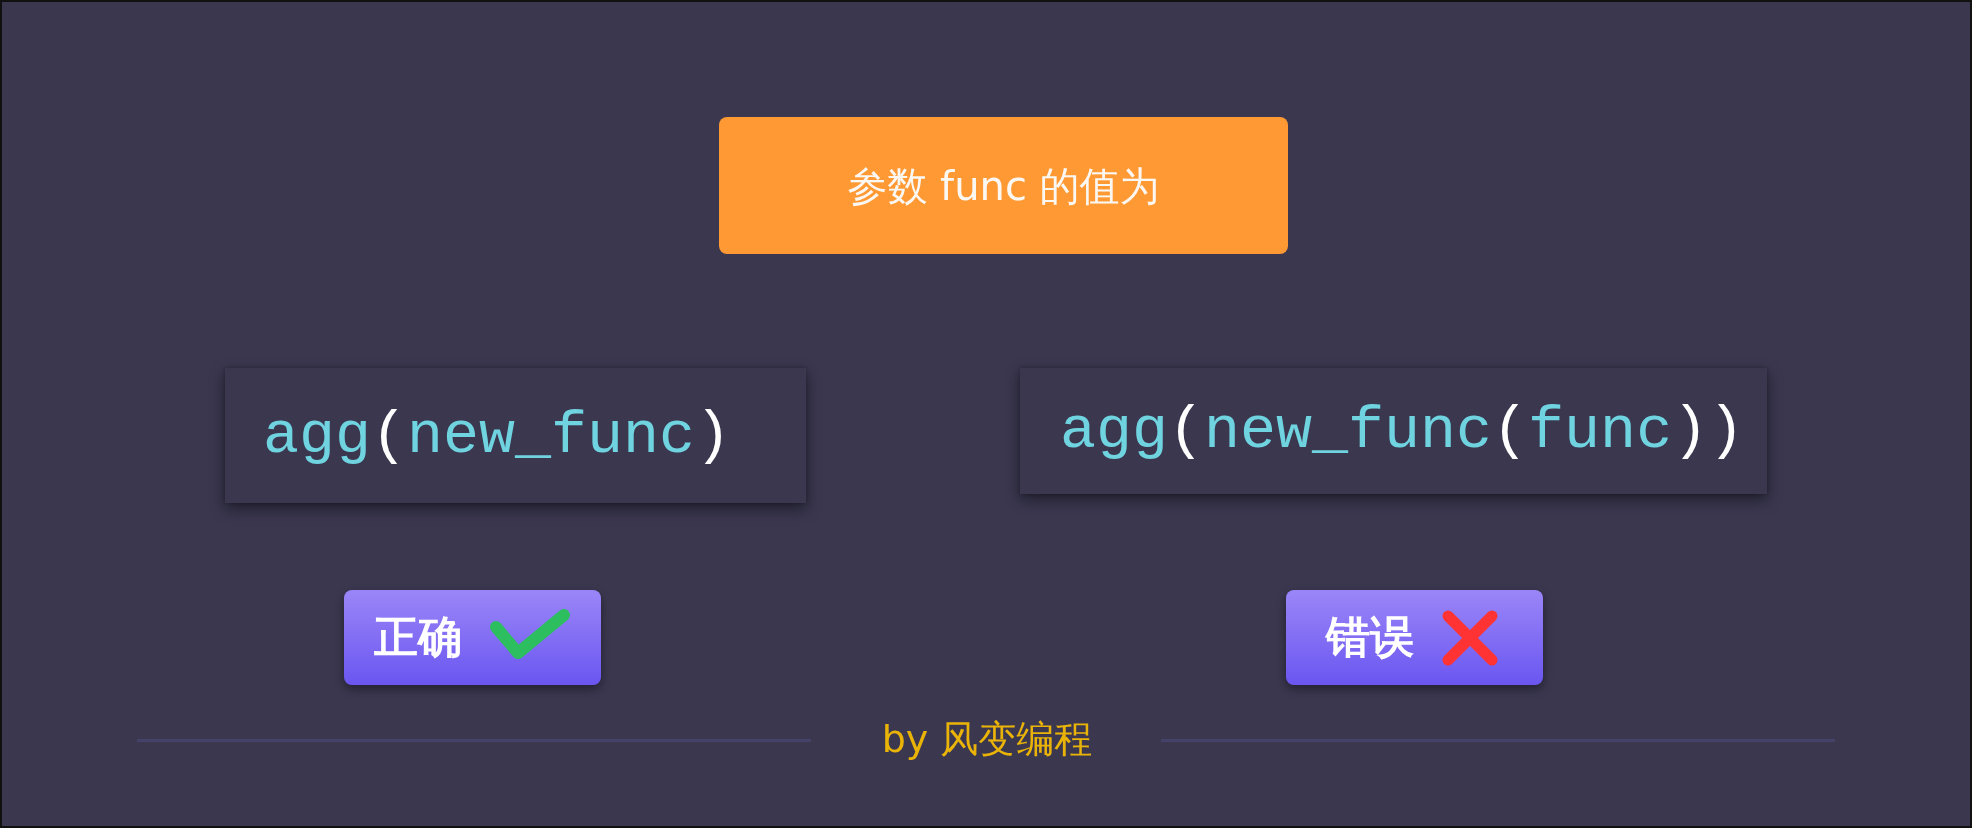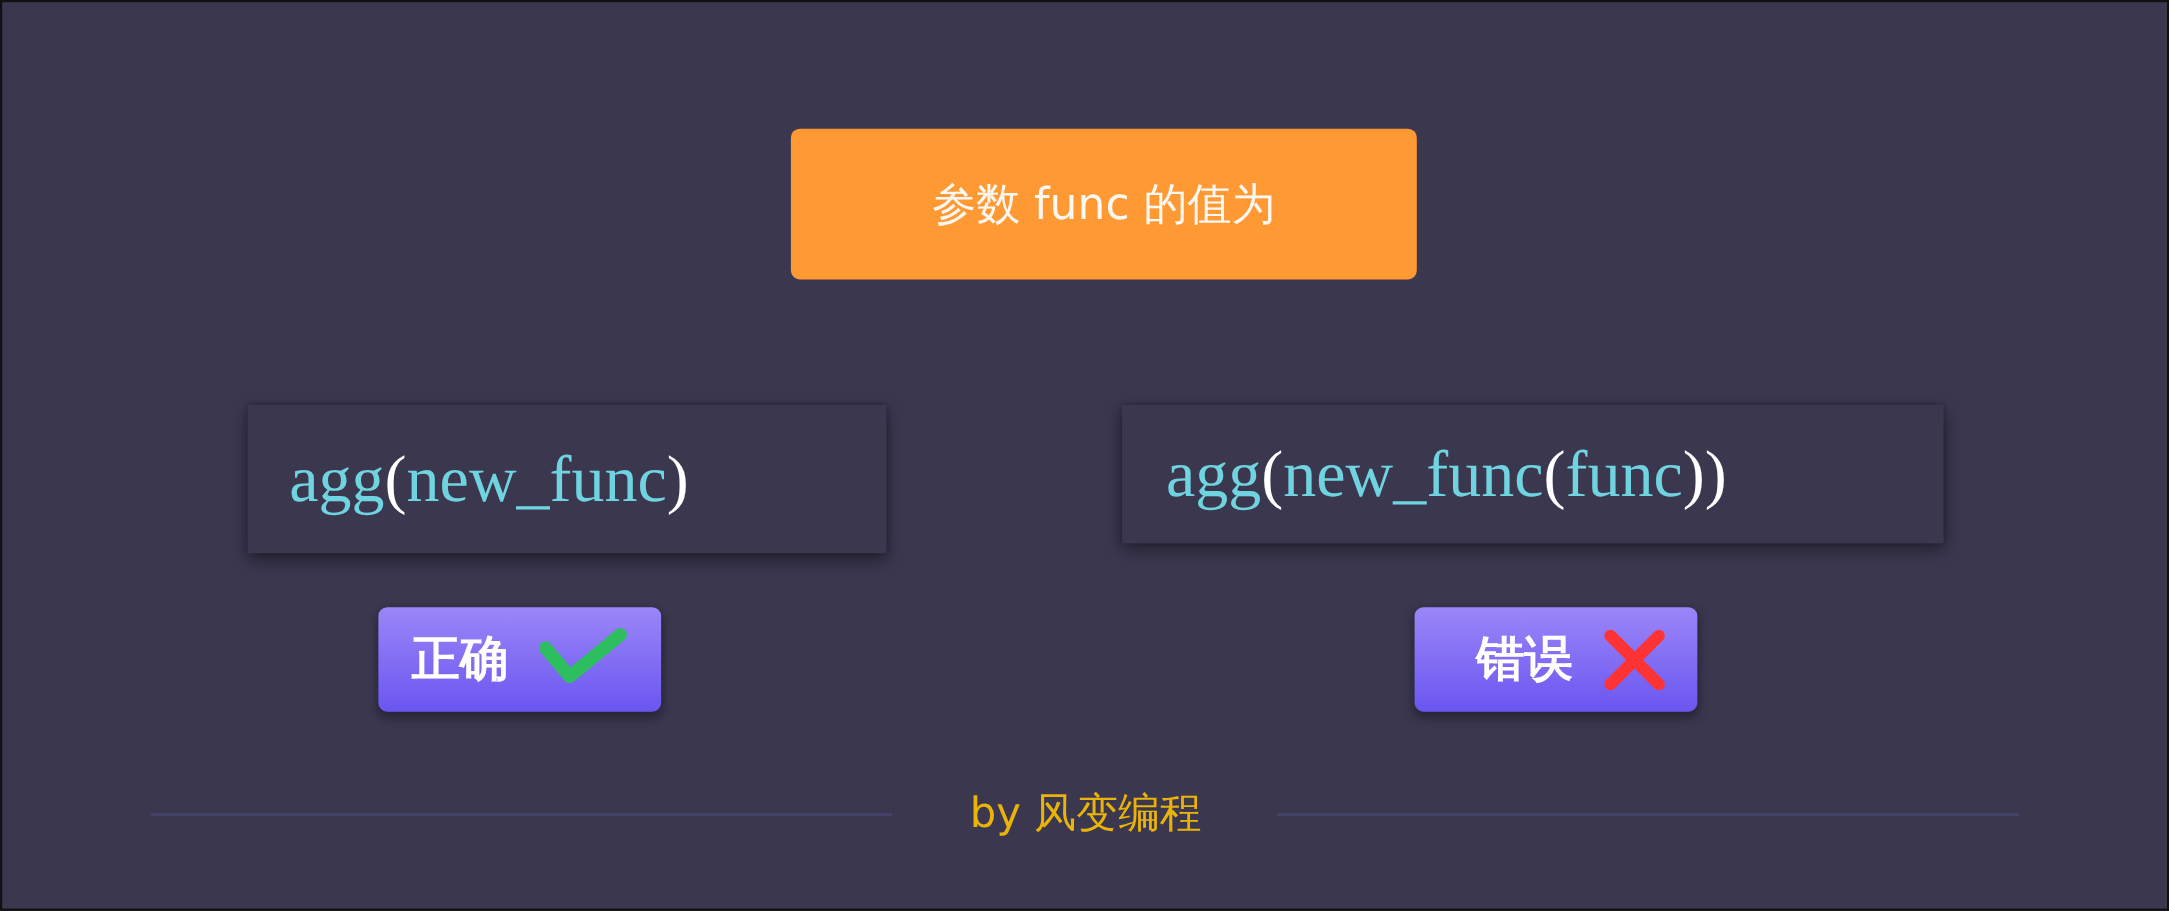"agg" .code-box { font-family: Liberation Serif, serif -> Liberation Mono, monospace }
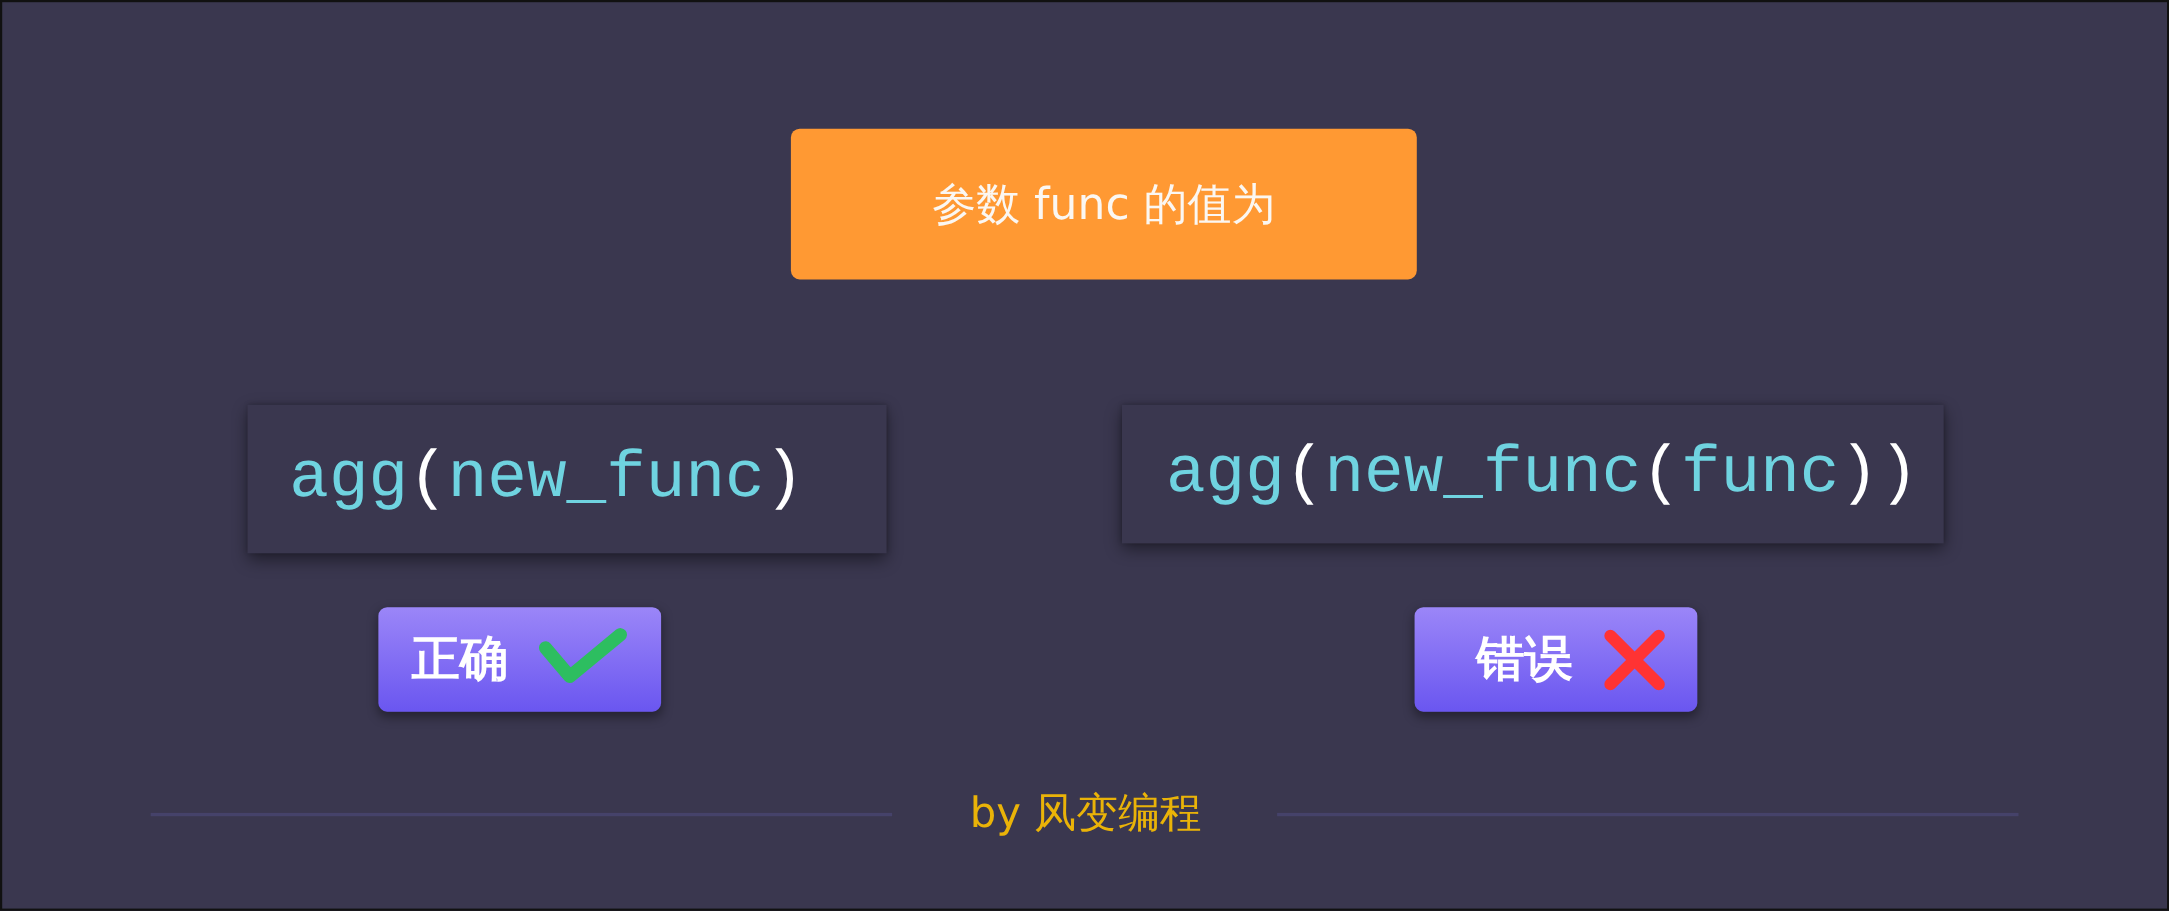"正确" .verdict { margin-top: none -> 38px }
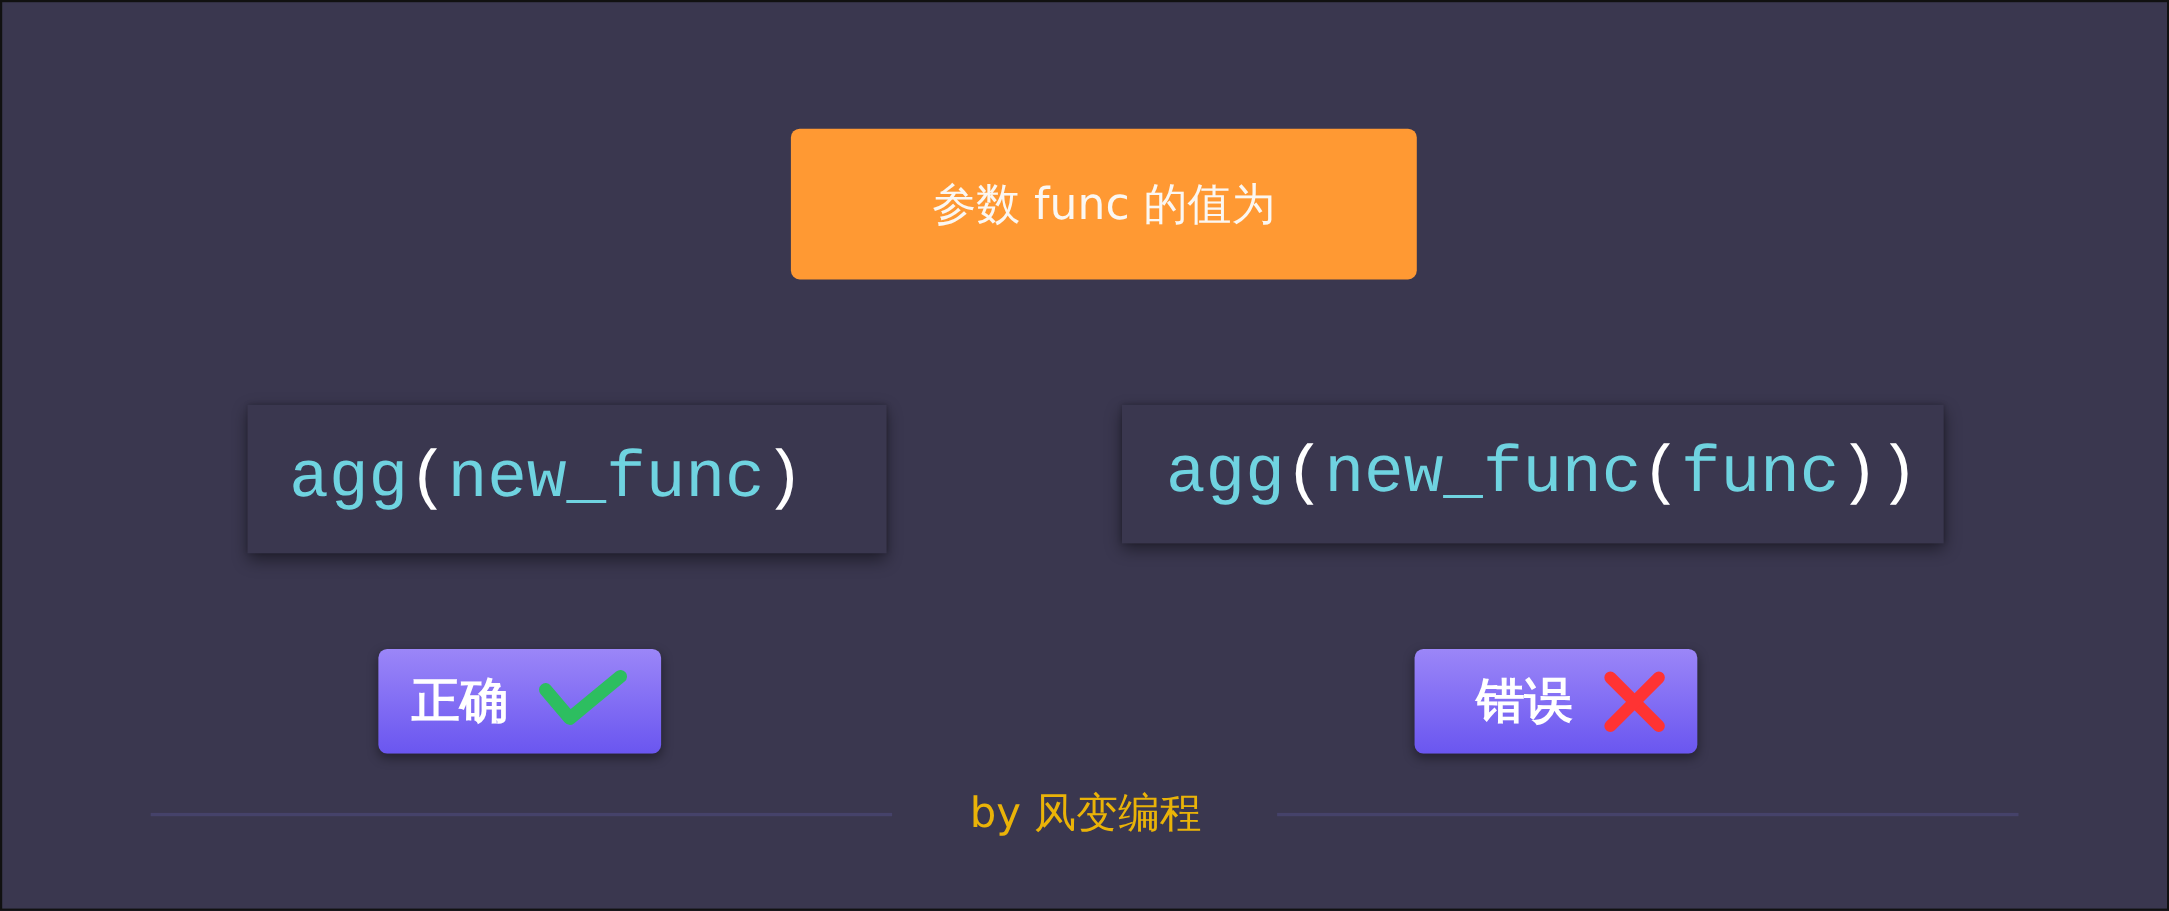"错误" .verdict-wrong { padding-left: 56px -> 40px }
